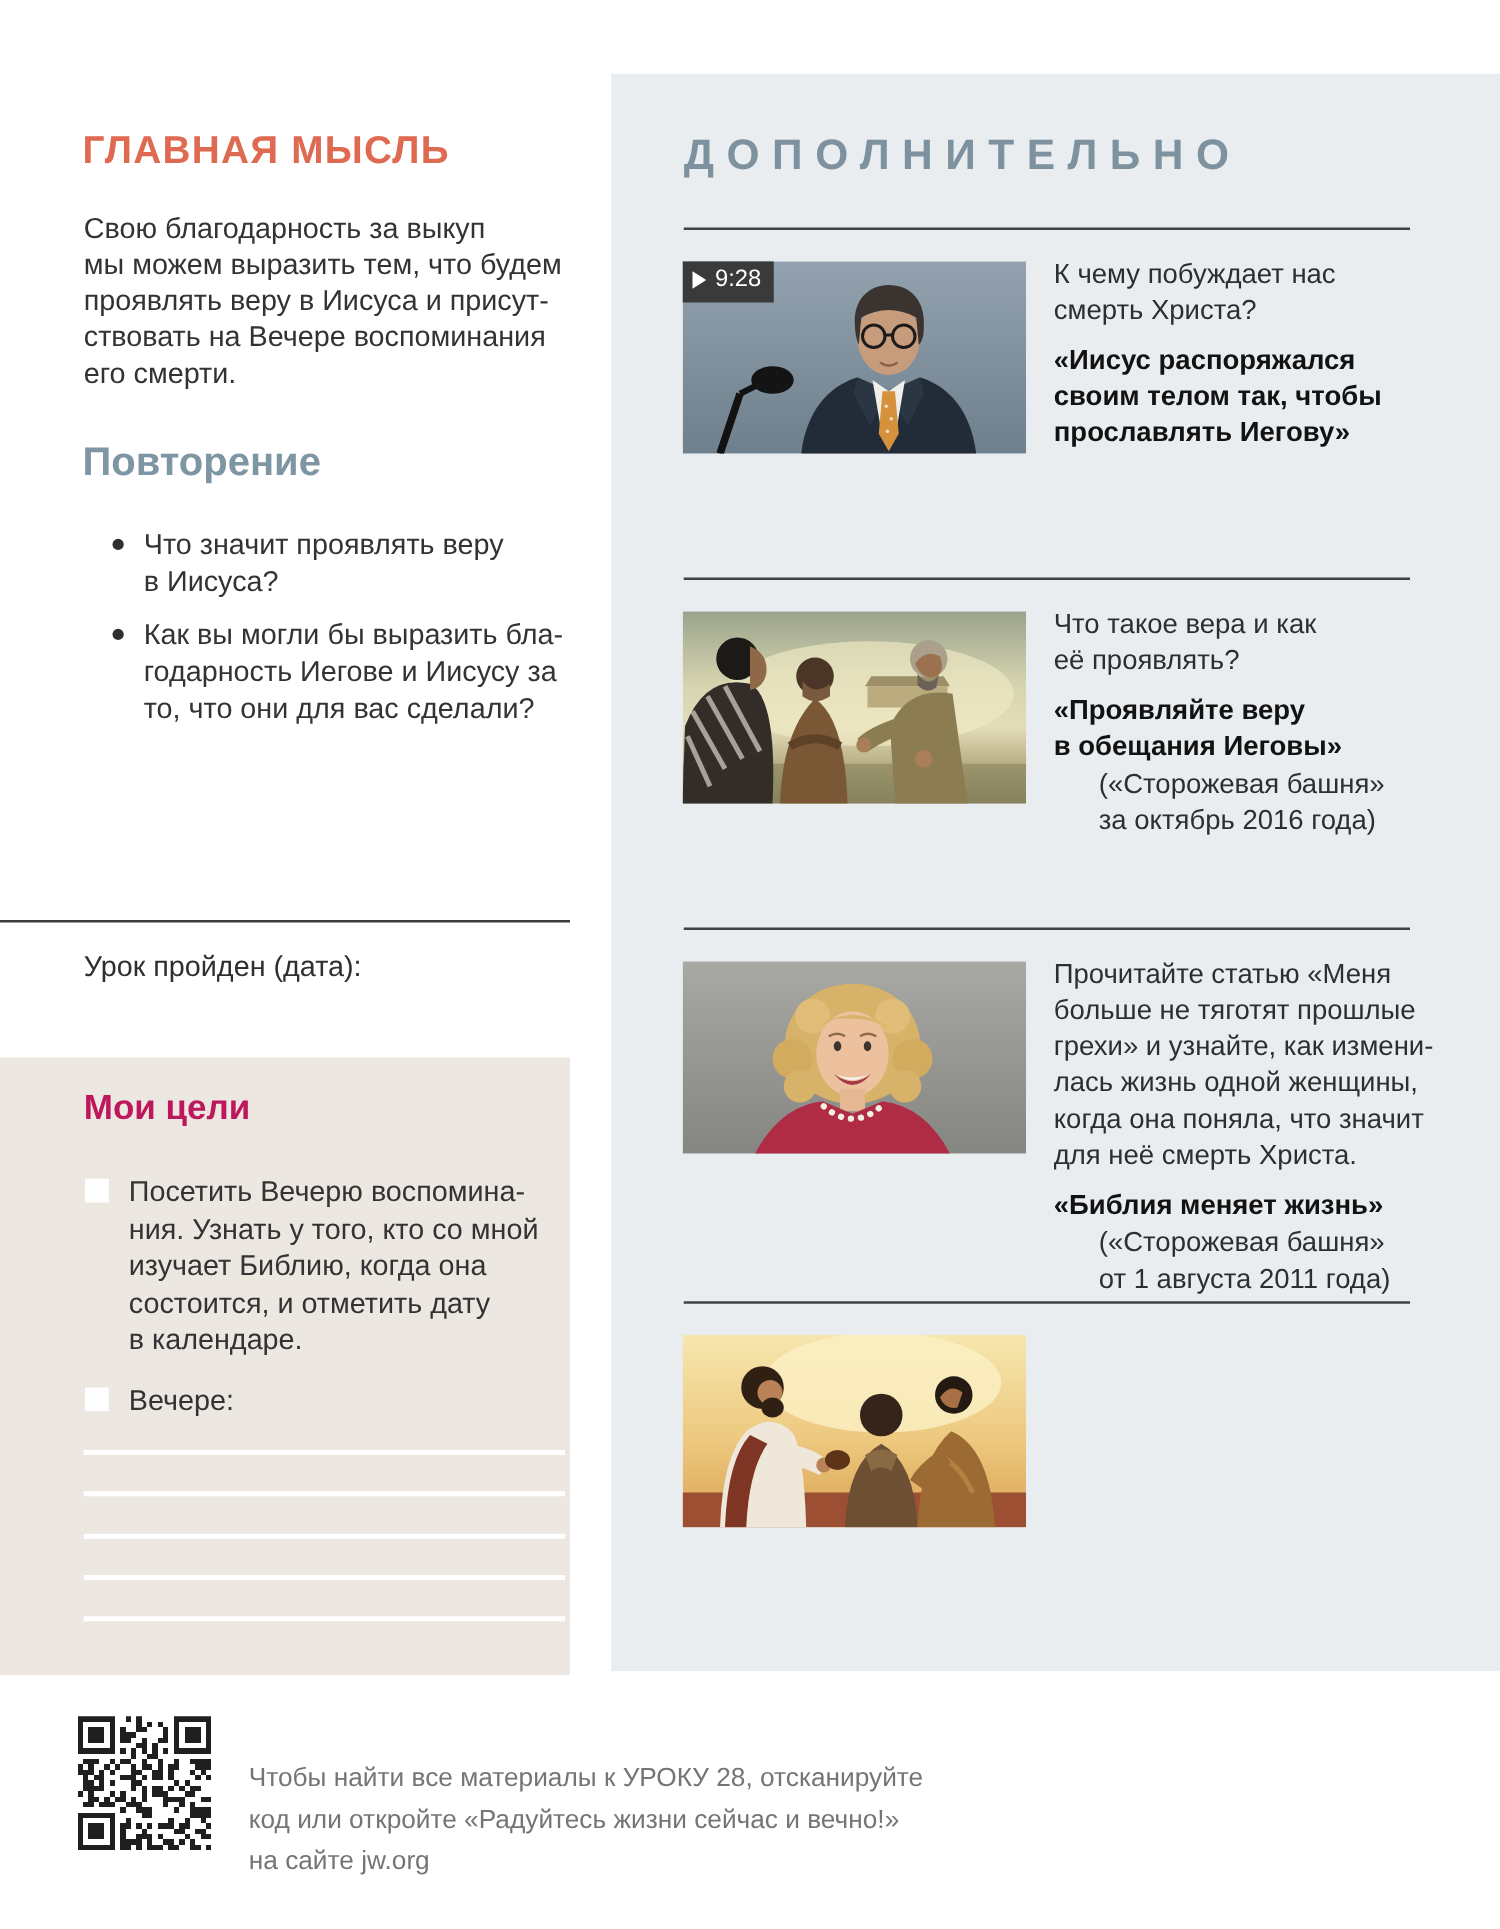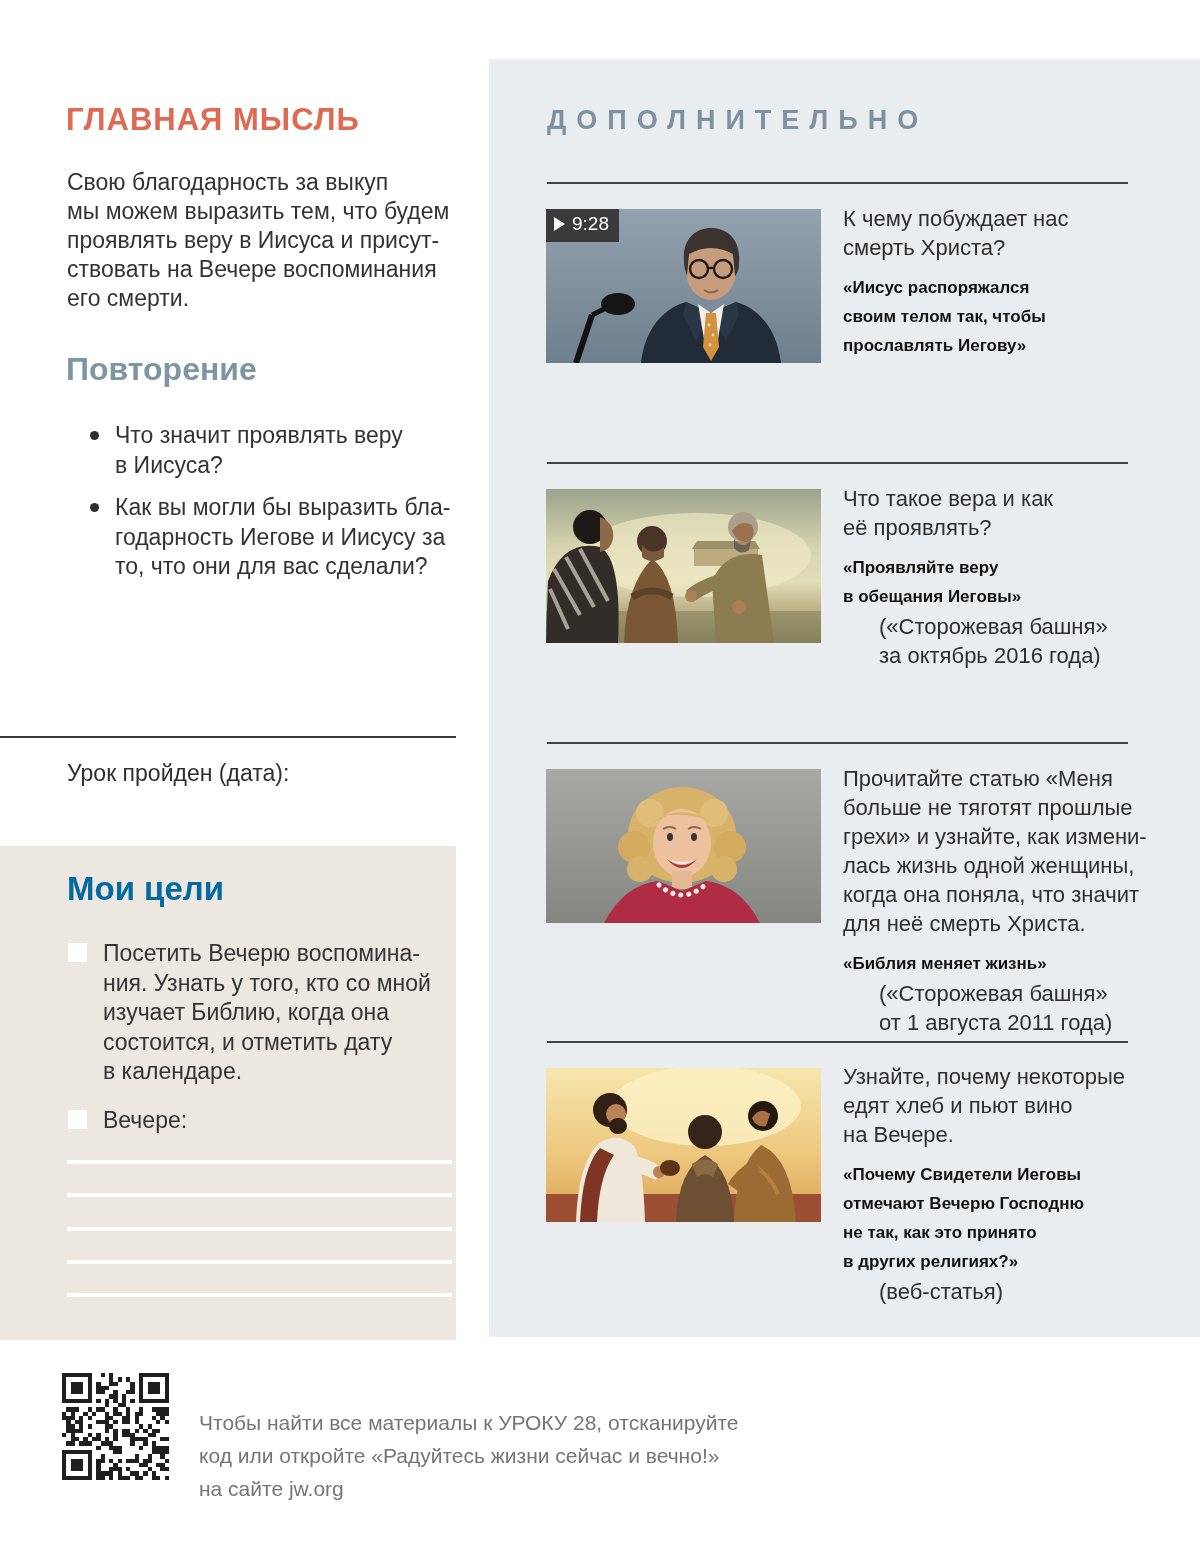"ДОПОЛНИТЕЛЬНО" .right-heading { font-size: 27px -> 34px }
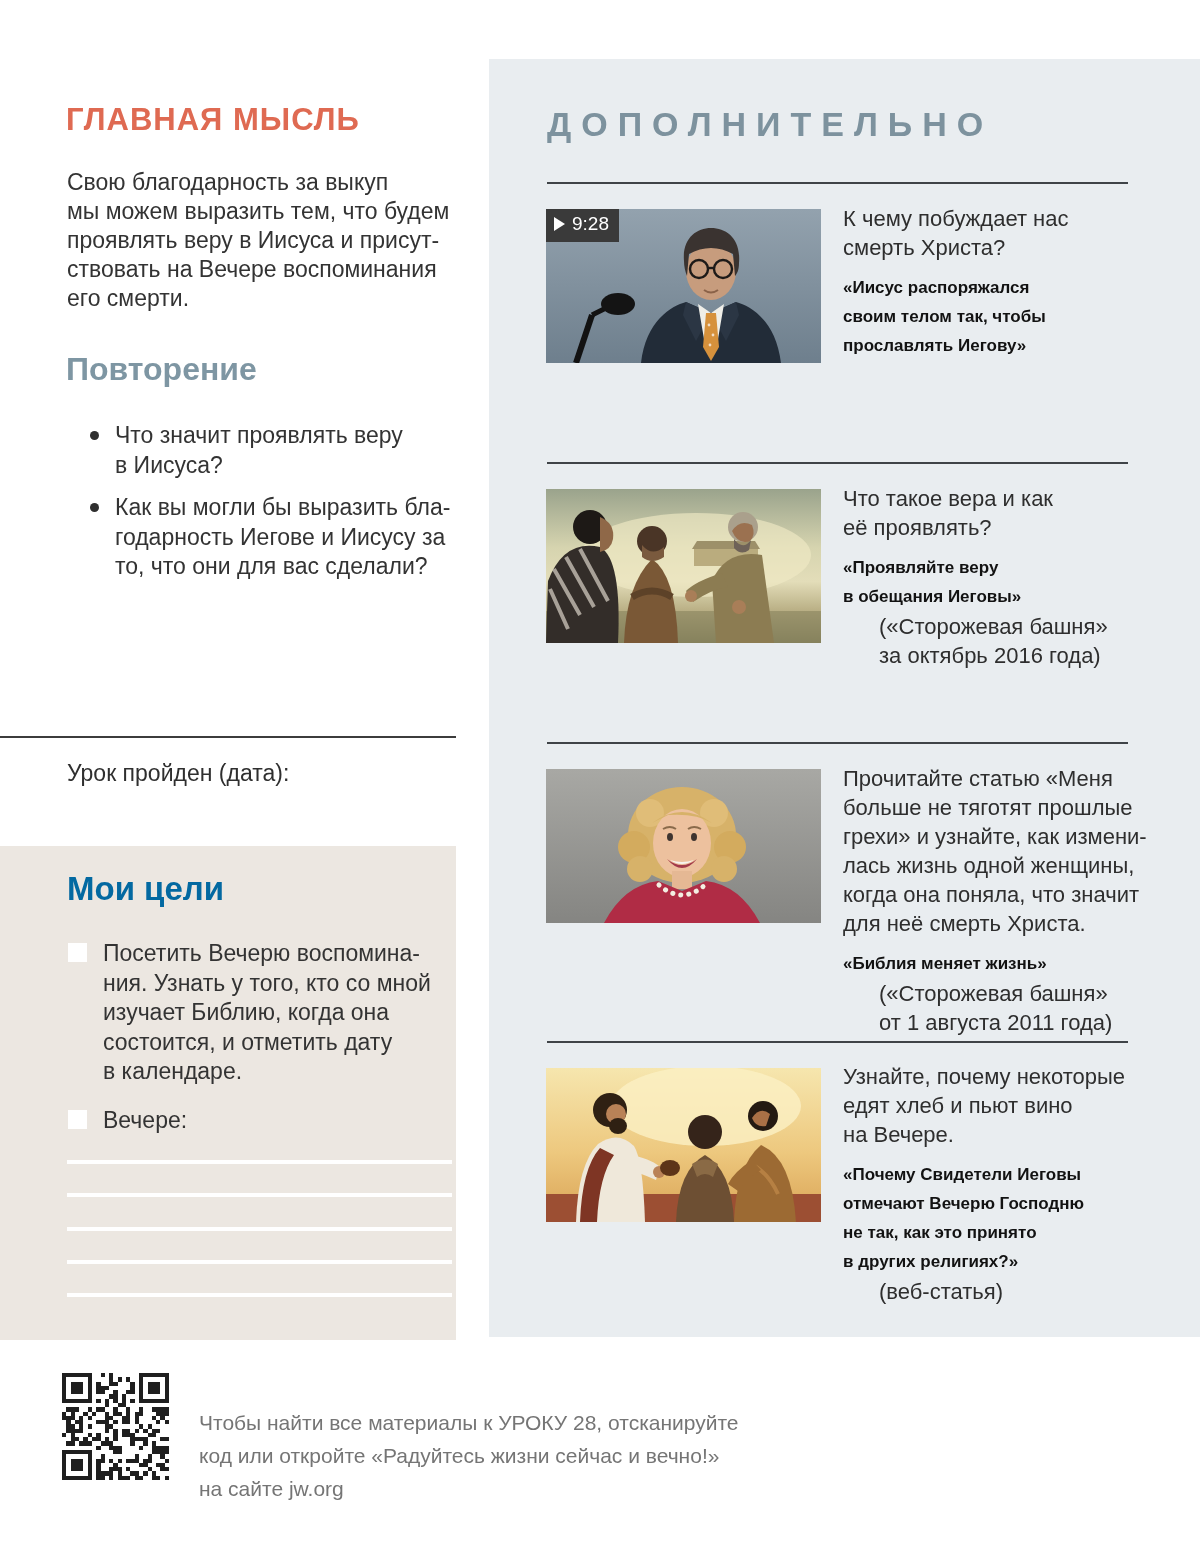"«Иисус распоряжался" .ri-title { font-size: 17px -> 22px }
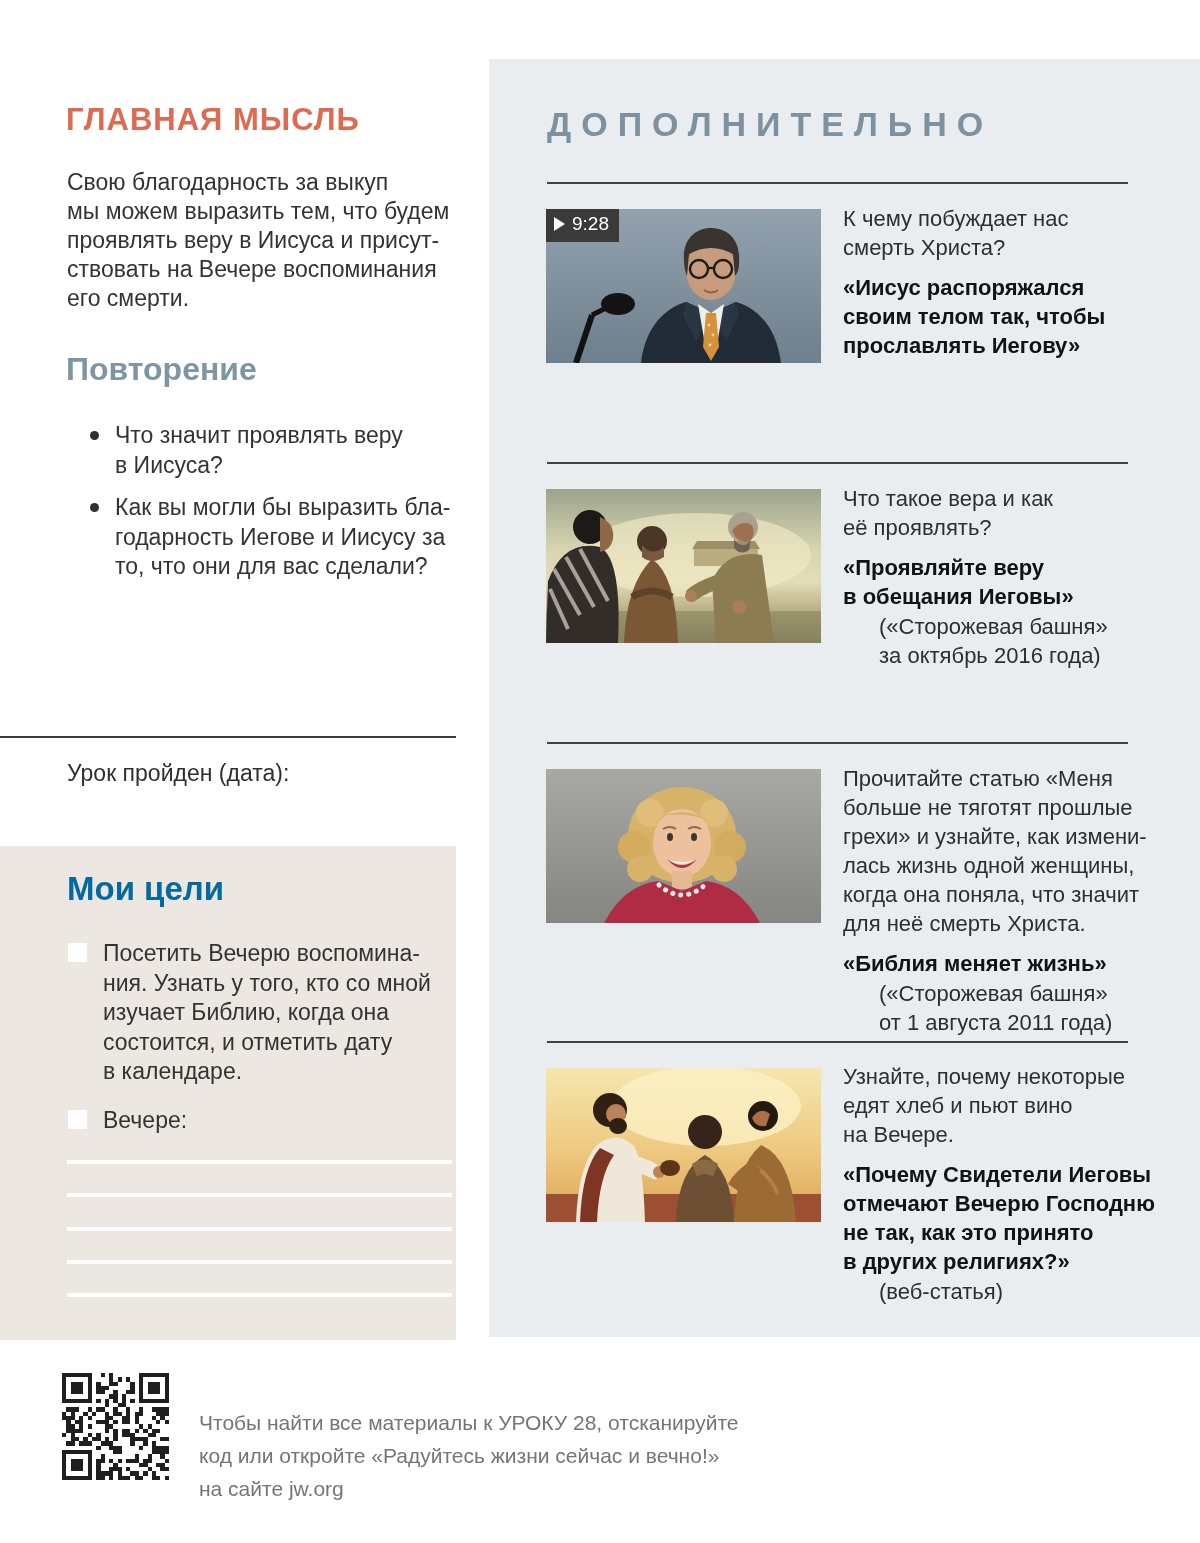"Мои цели" .goals-heading { color: #0369a1 -> #be185d; font-size: 33px -> 28px }
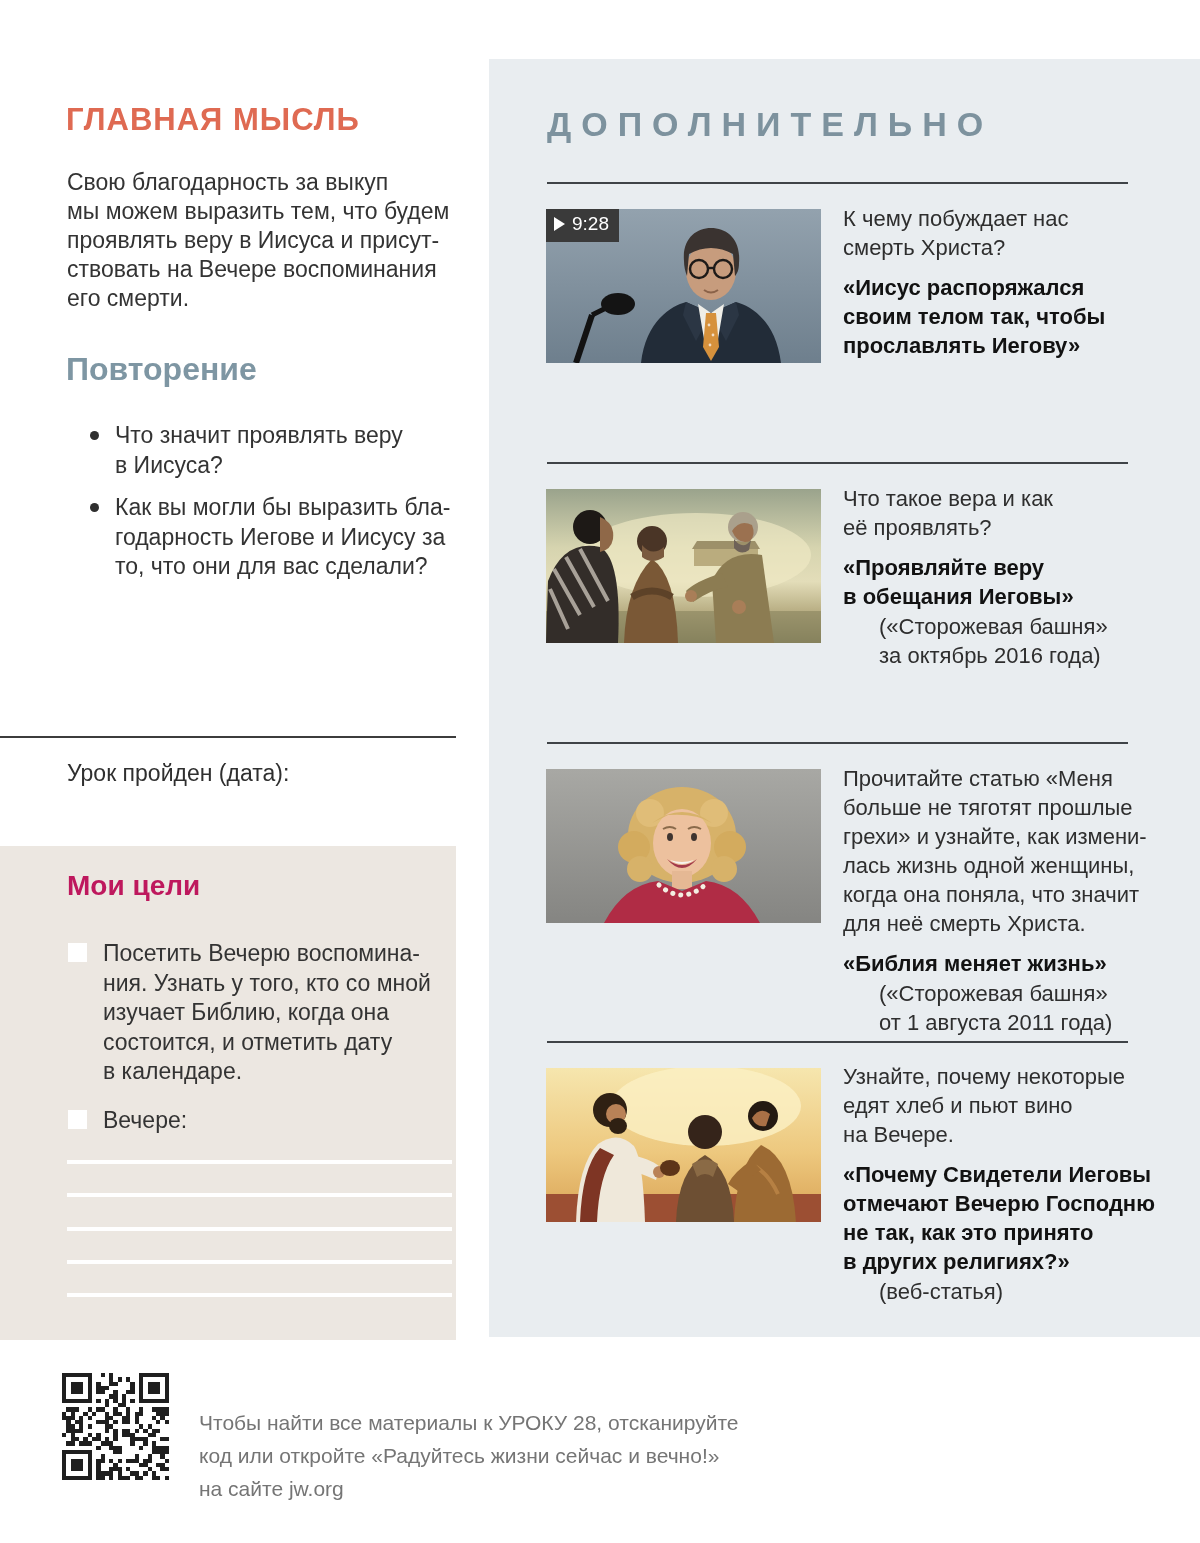"Узнайте, почему некоторые" div.ri-text { html: <div> <div>Узнайте, почему некоторые едят хлеб и пьют вино на Вечере.</div> <div>«Почему Свидетели Иеговы отмечают Вечерю Господню не так, как это принято в других религиях?»</div> <div>(веб-статья)</div> </div> -> none }
